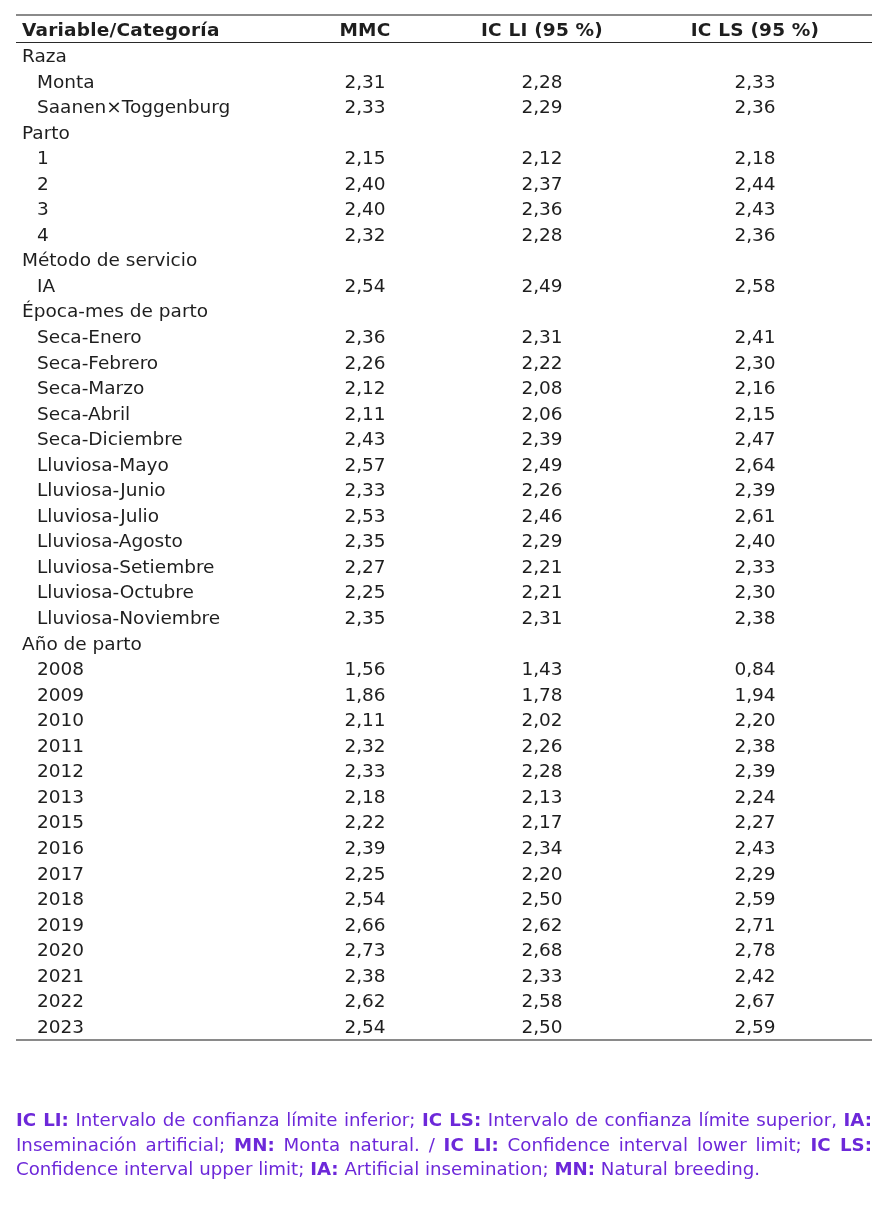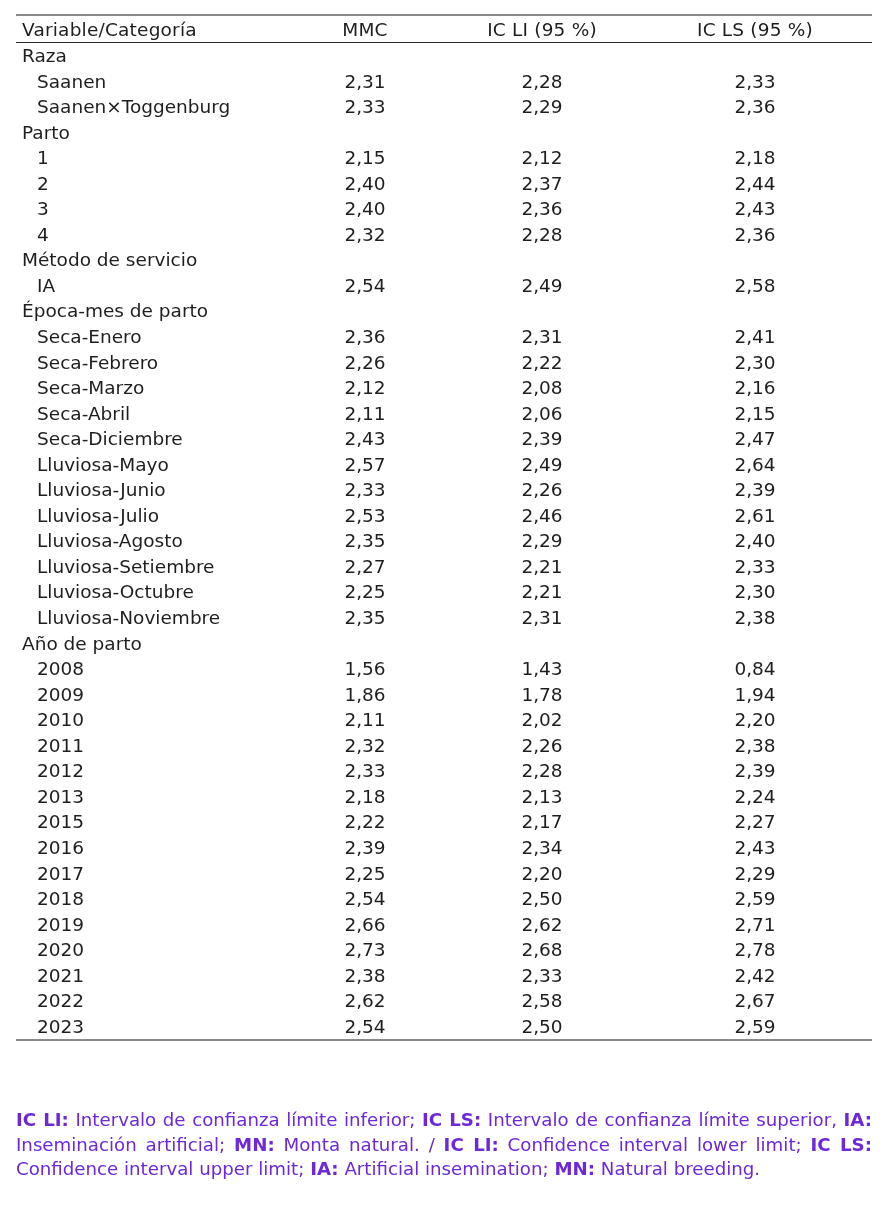"Variable/Categoría" th { font-weight: normal -> bold }
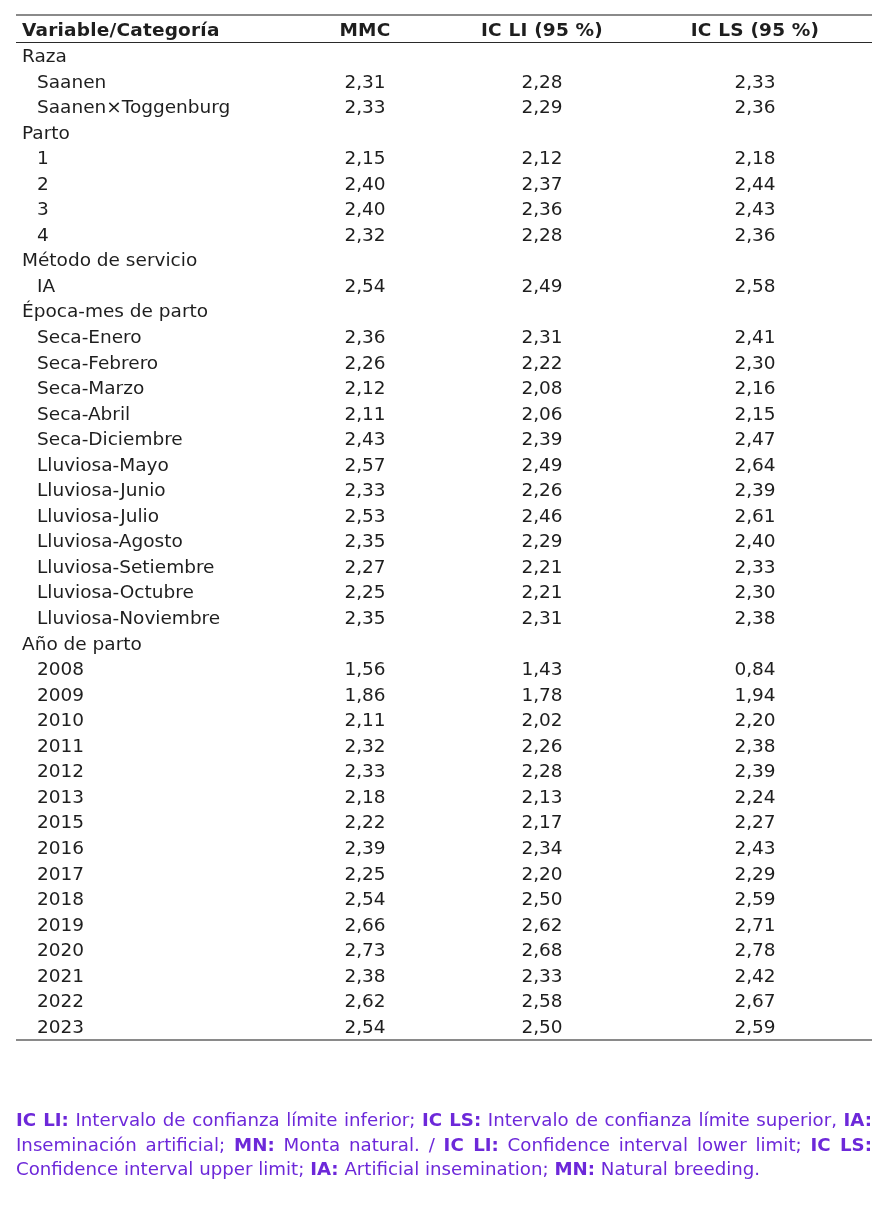"Saanen" td.sub { text: Saanen -> Monta }
